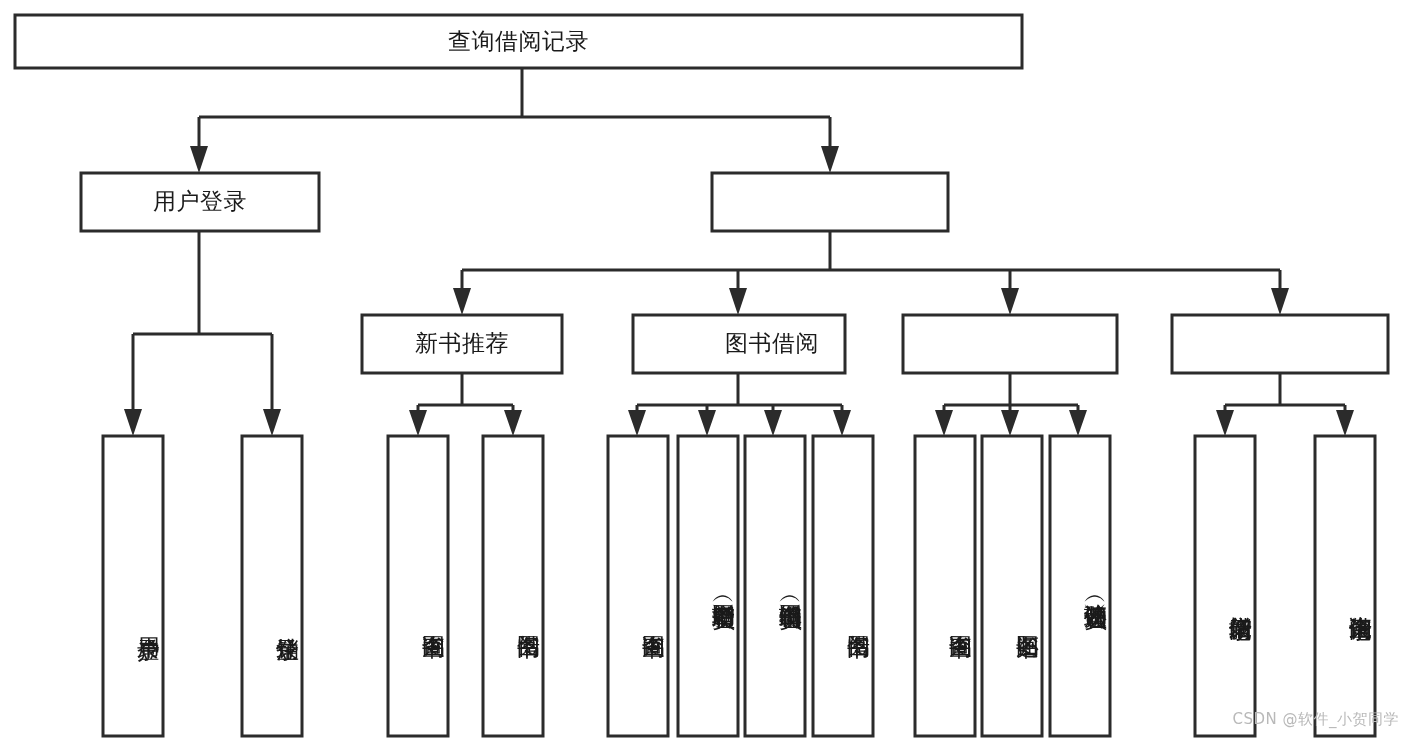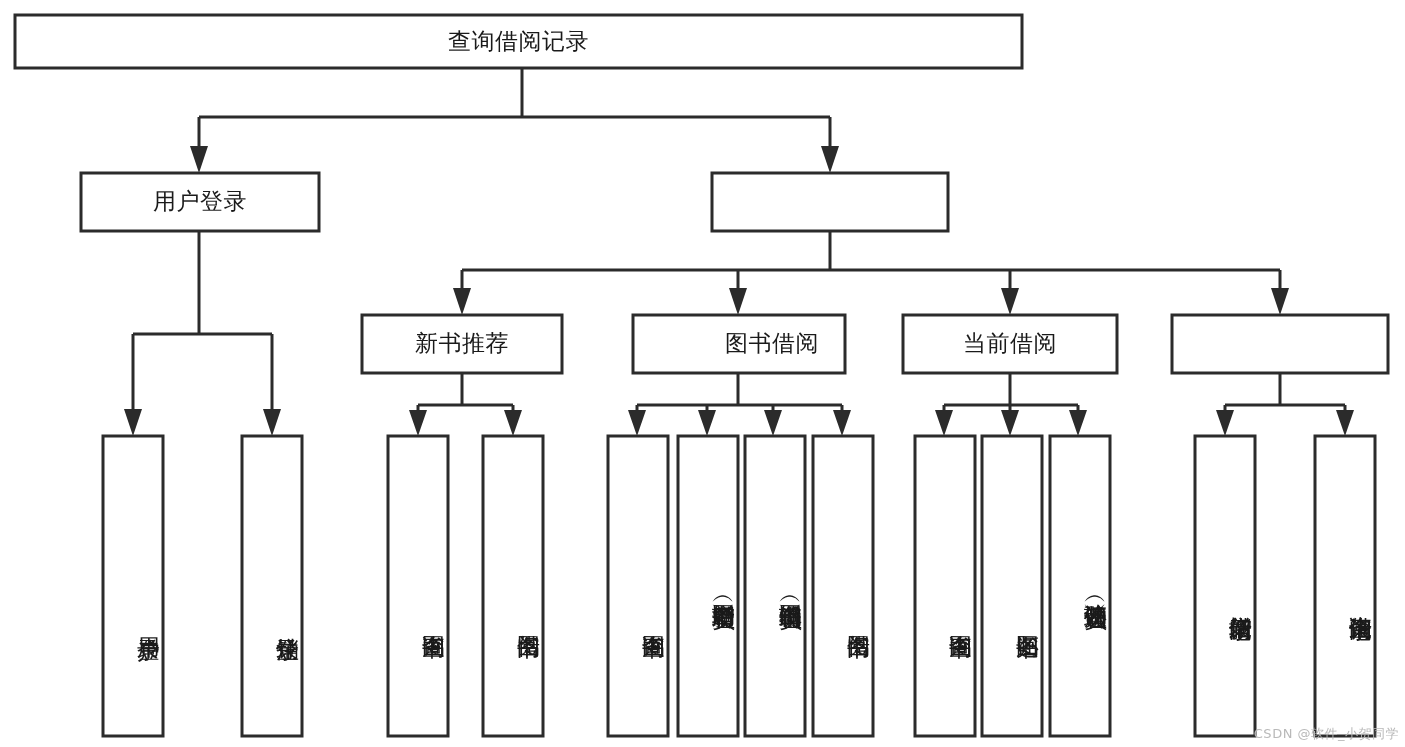"当前借阅" div.node-label-h { html: <div>当前借阅</div> -> none }
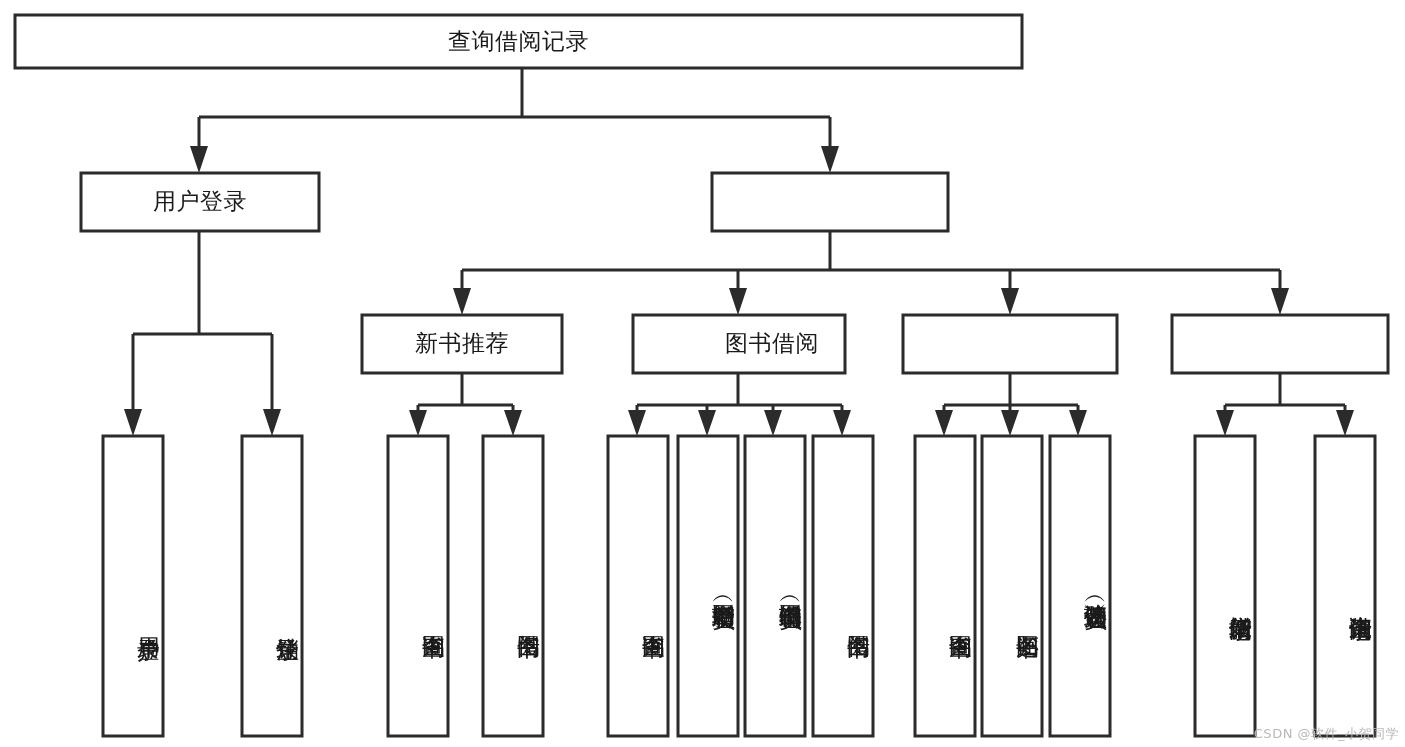"CSDN @软件_小贺同学" .watermark { bottom: 4px -> 18px; font-size: 13px -> 15px }
